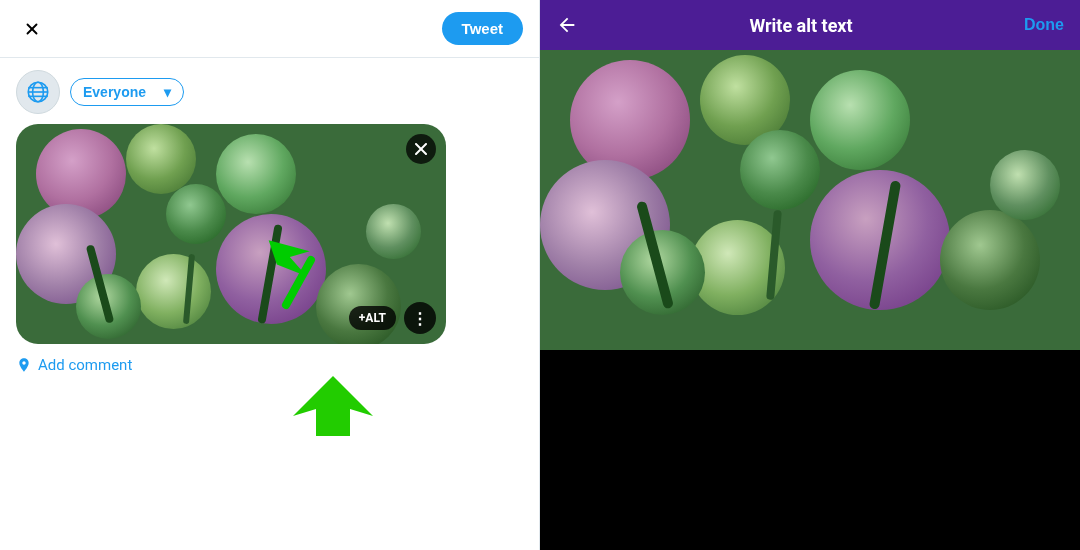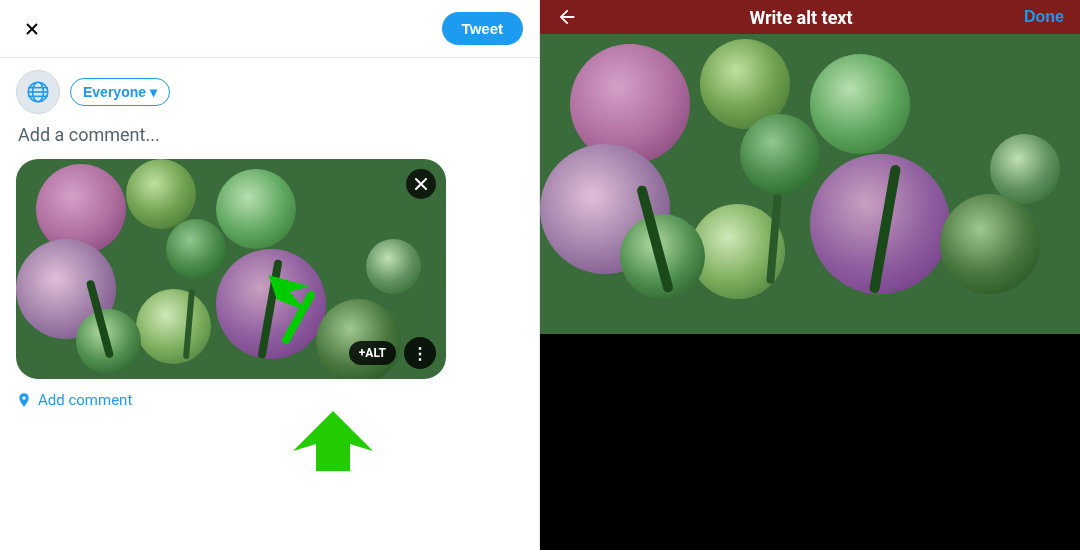"Write alt text" .right-header { background: #7f1d1d -> #4c1d95; padding: 6px 16px -> 14px 16px }
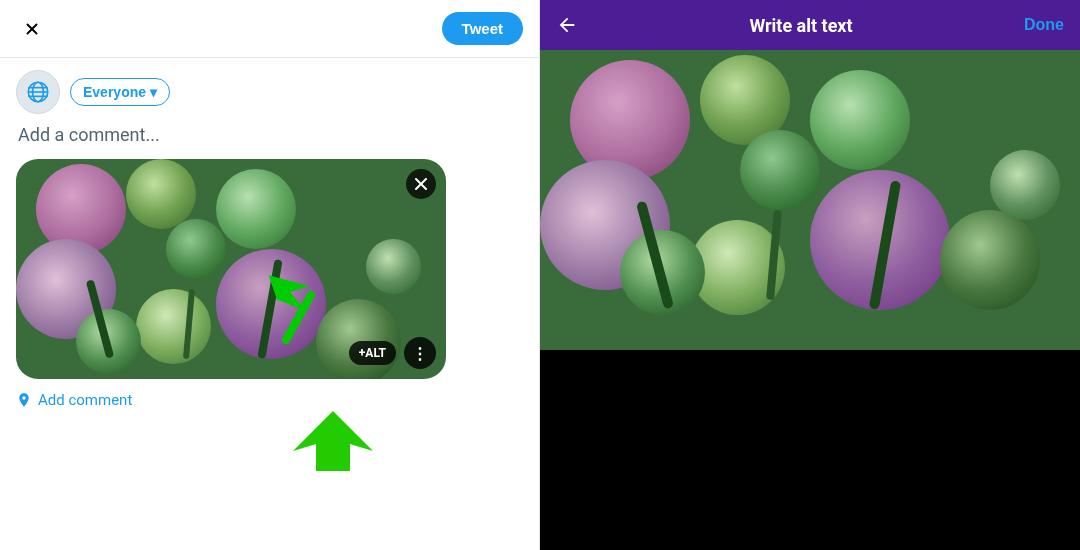"Everyone" .audience-btn { gap: 4px -> 18px }
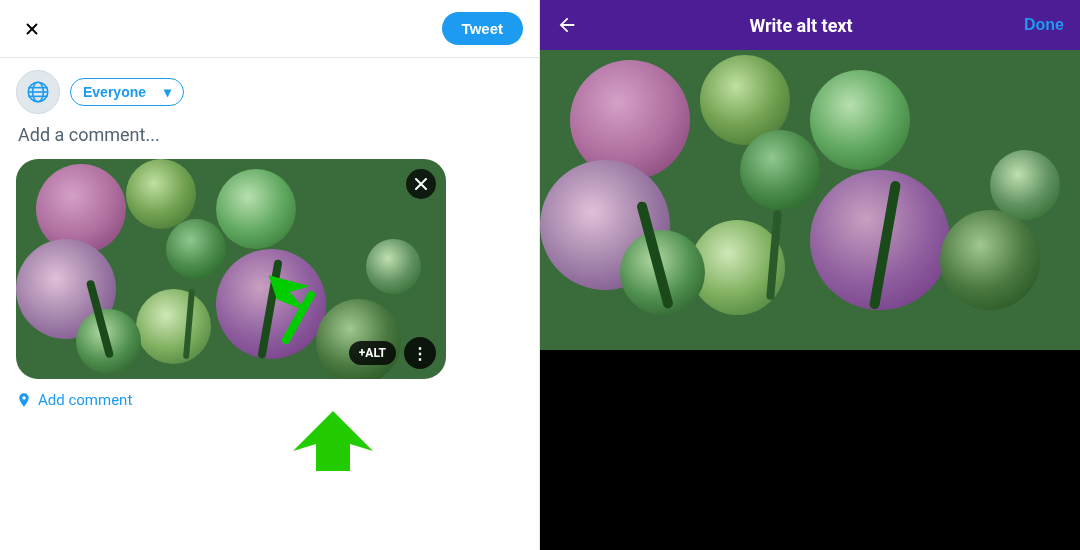"Add a comment..." div.comment-input { html: <div>Add a comment...</div> -> none }
